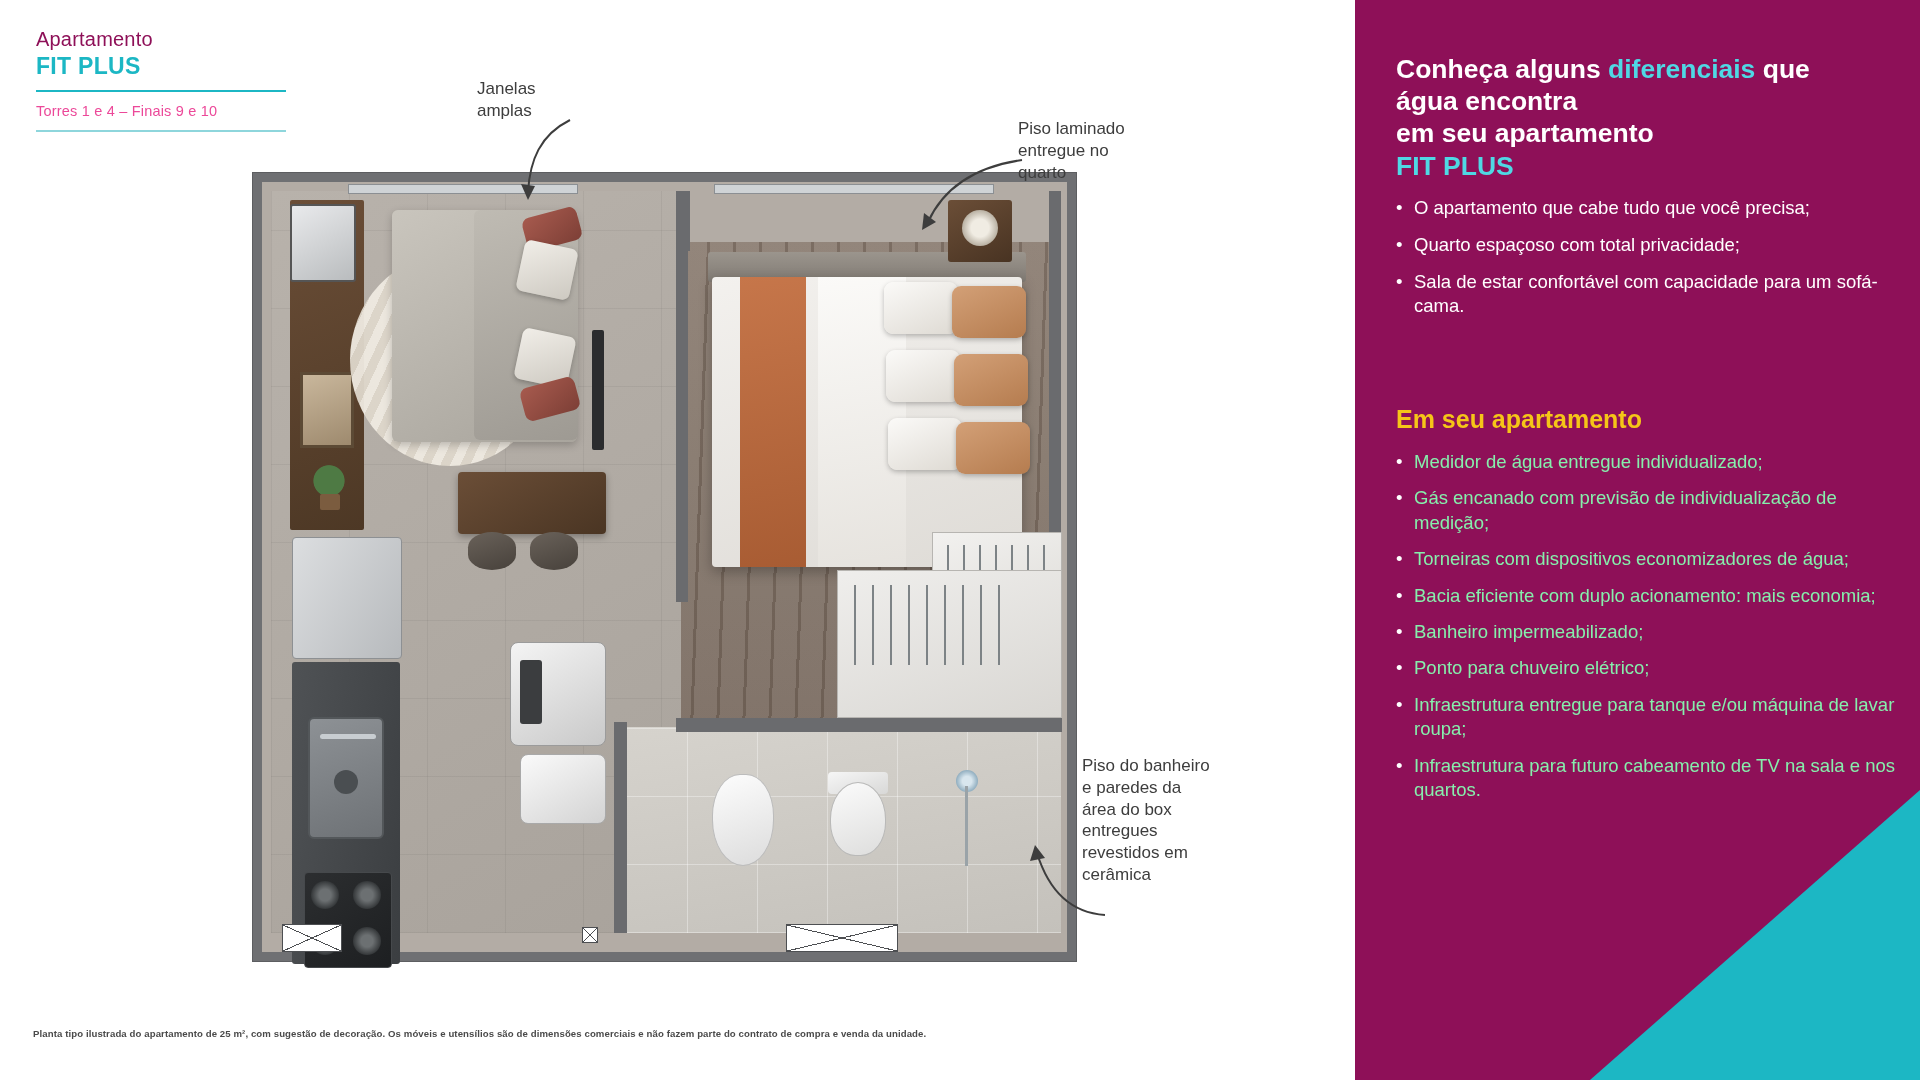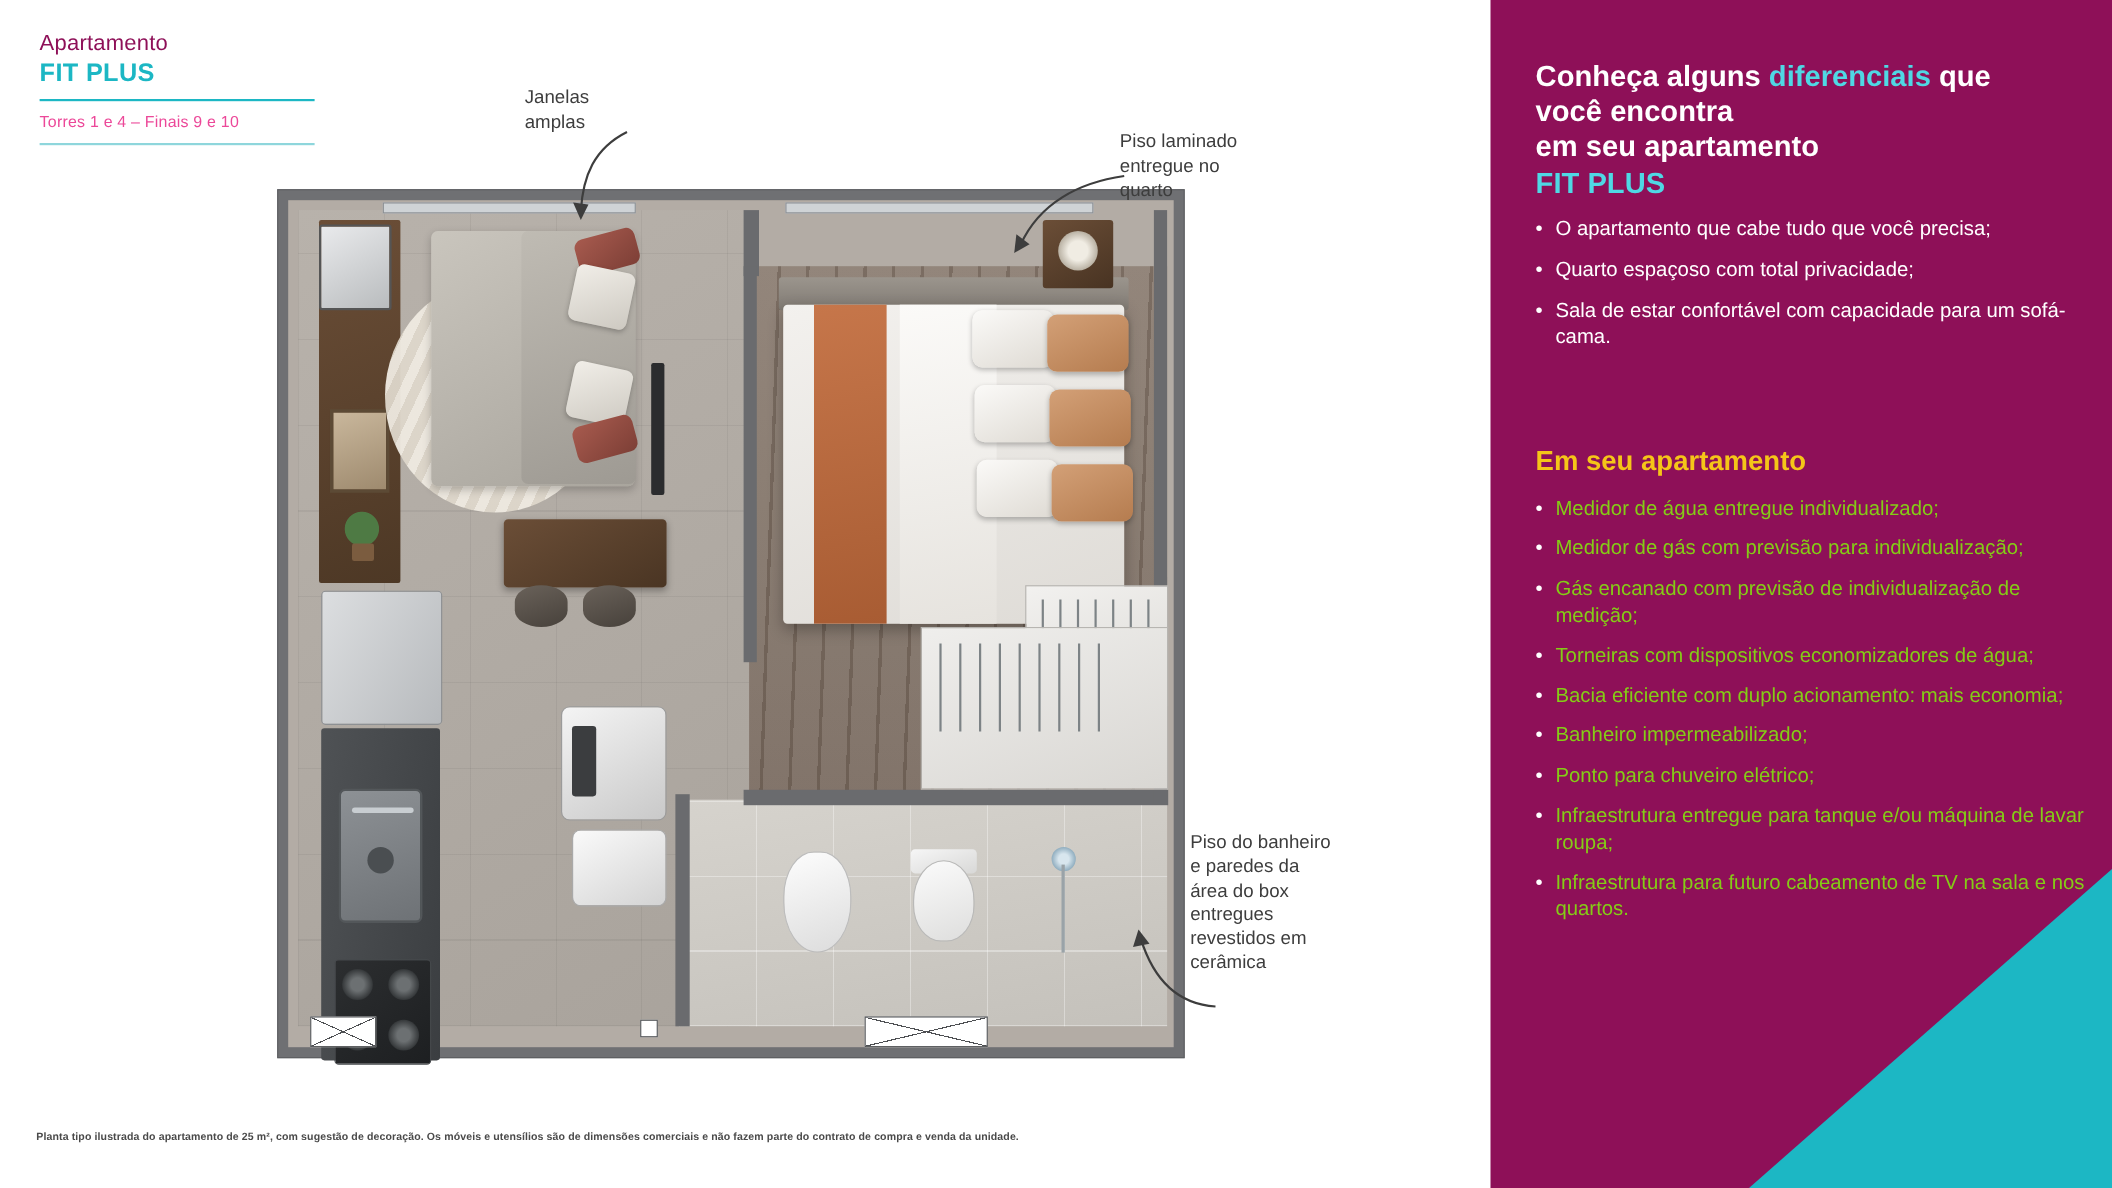"você encontra" span { text: você -> água }
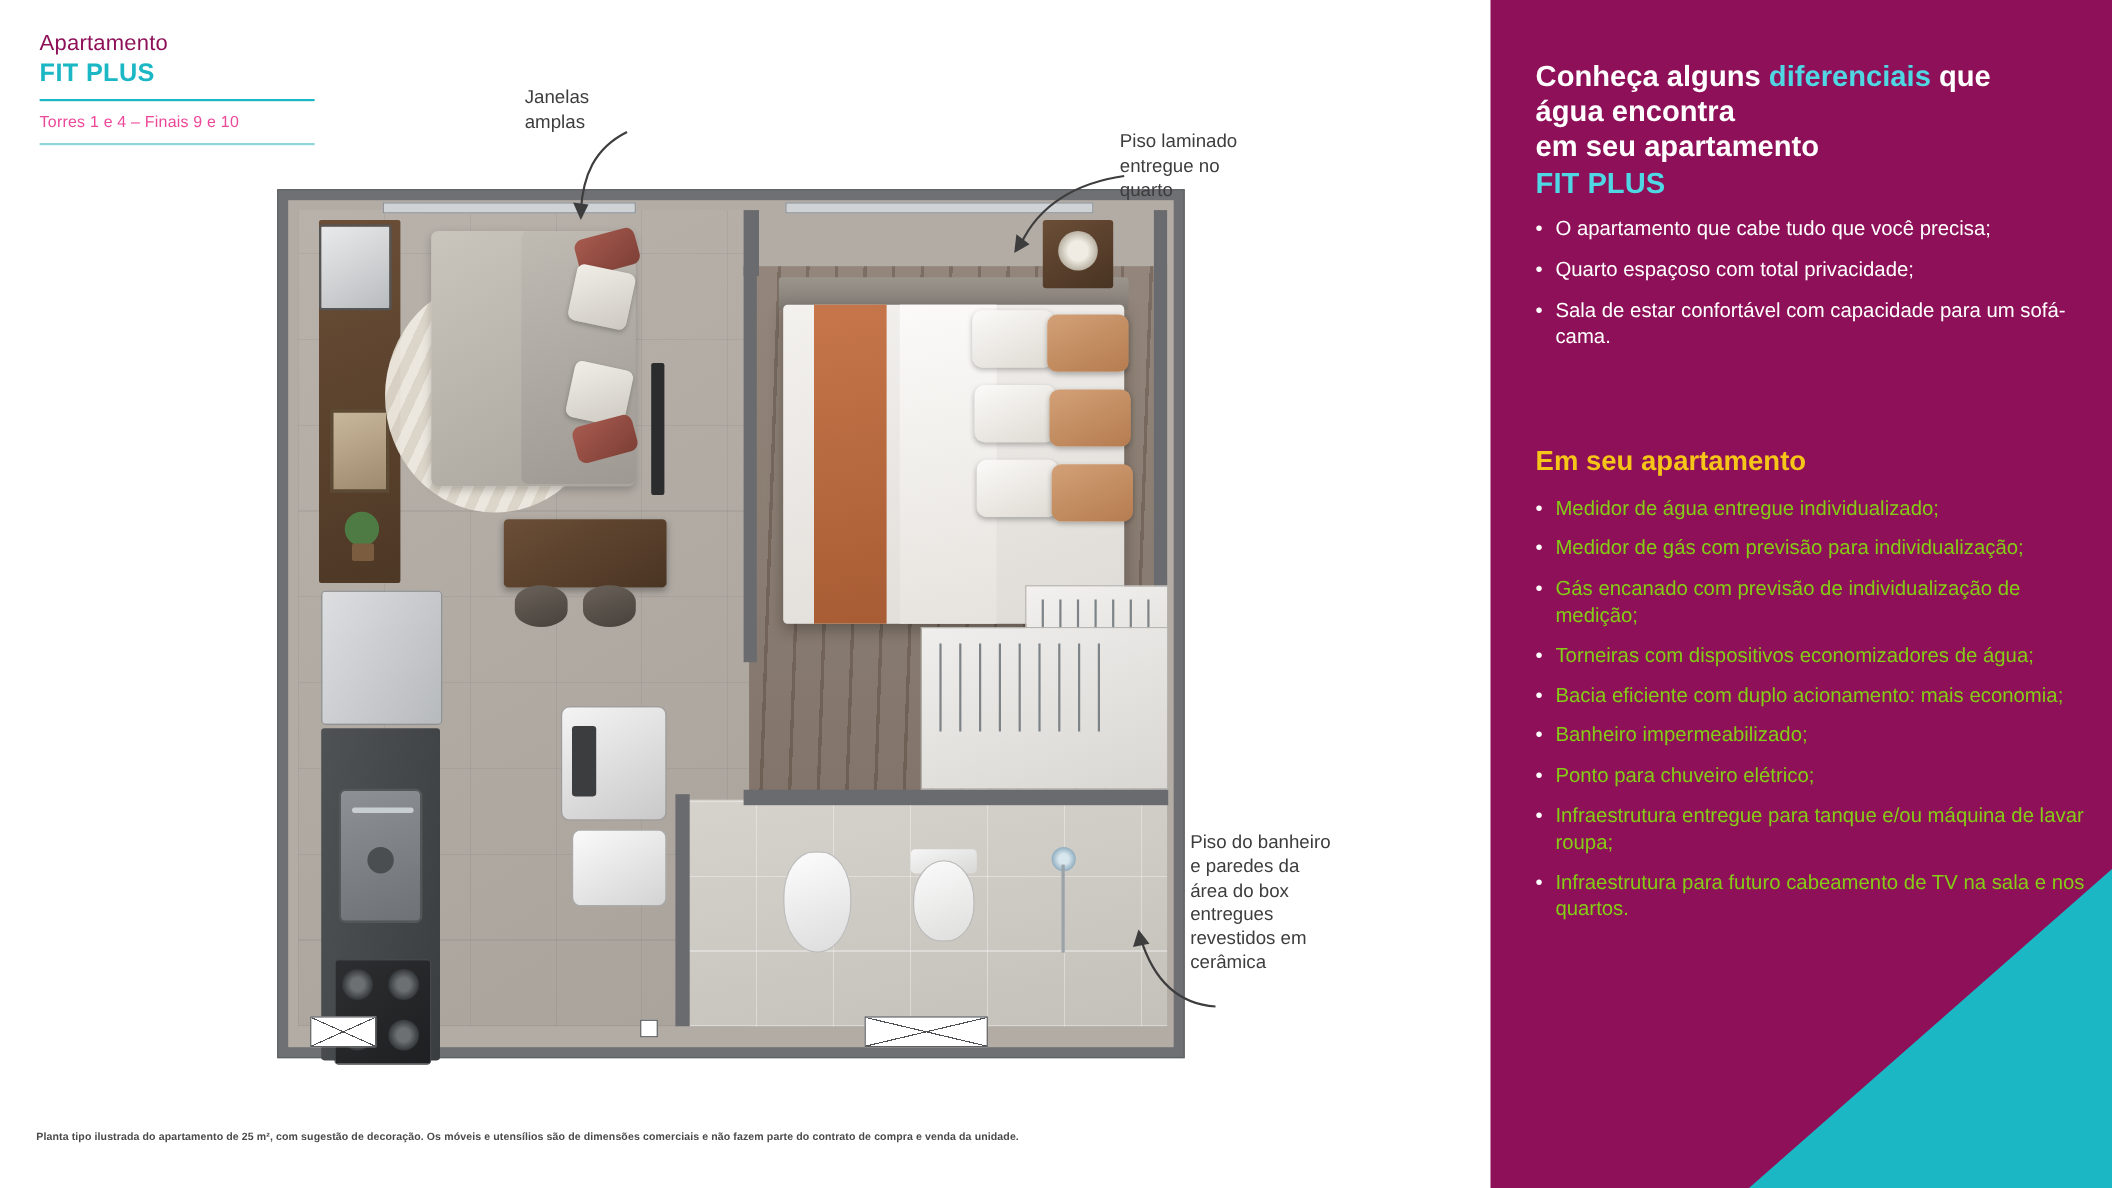"Medidor de água entregue" .r-list2 li { color: #84cc16 -> #86efac }
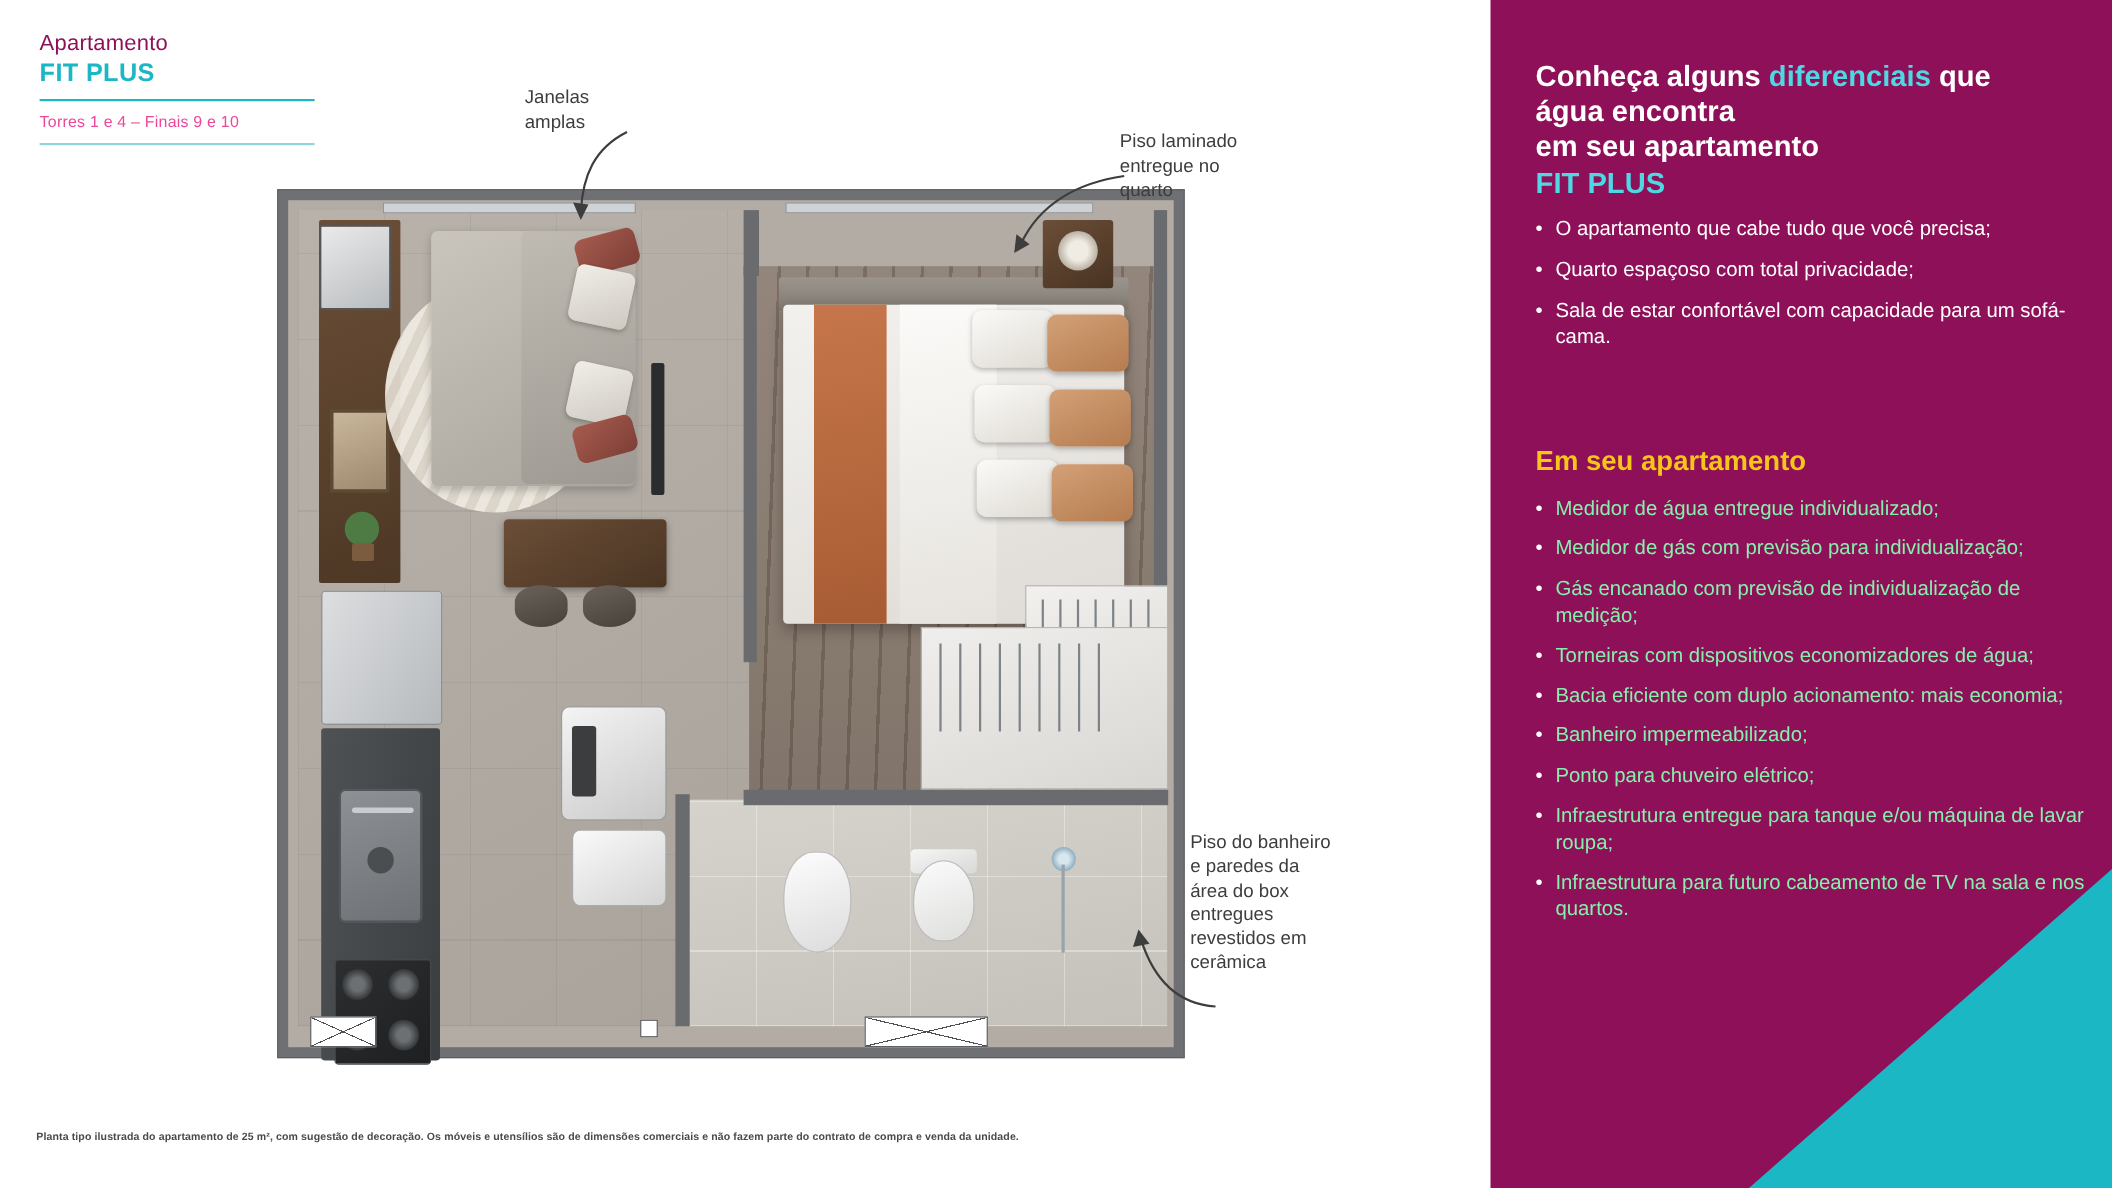"Medidor de gás com previsão" li { html: <li>Medidor de gás com previsão para individualização;</li> -> none }
